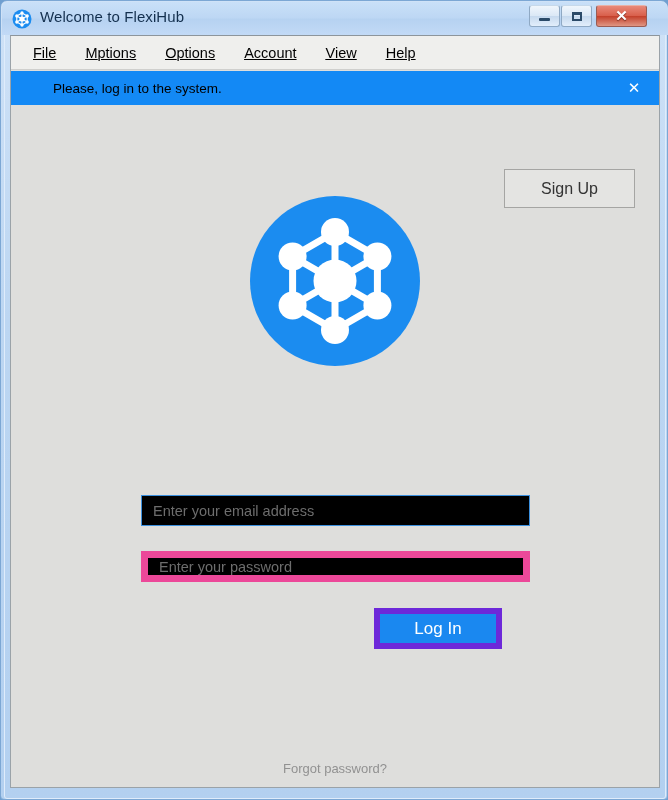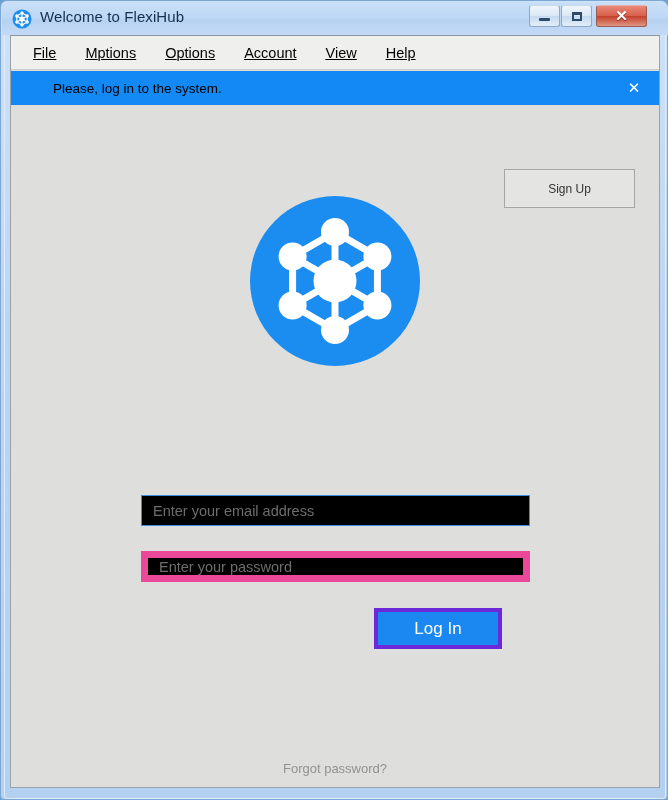"Sign Up" #signup-button { font-size: 12px -> 16px }
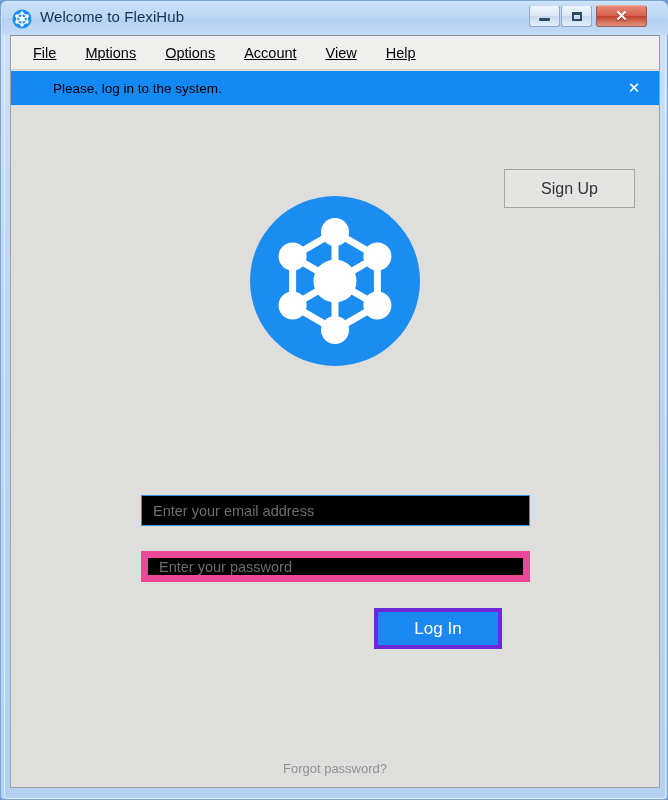"Log In" #login-button { border: 4px solid #6d28d9 -> 6px solid #6d28d9 }
